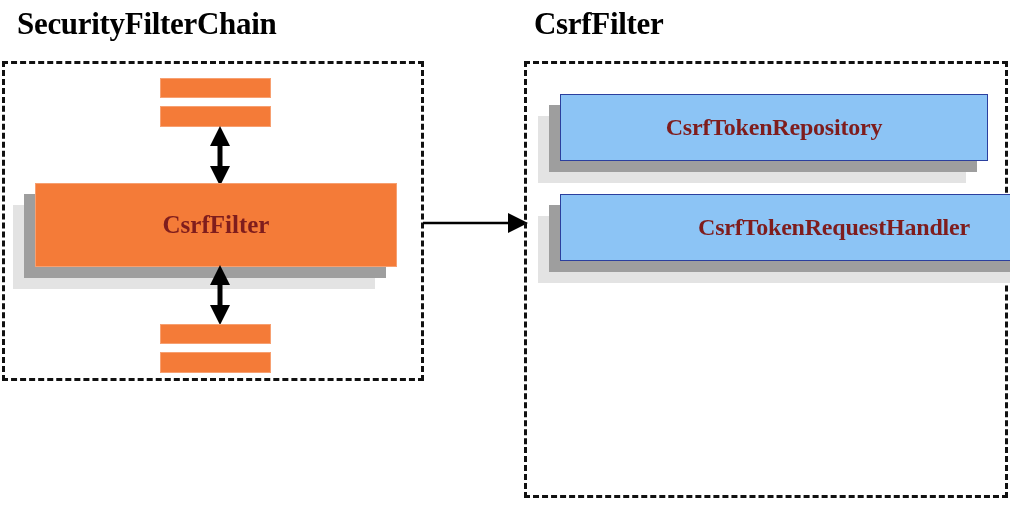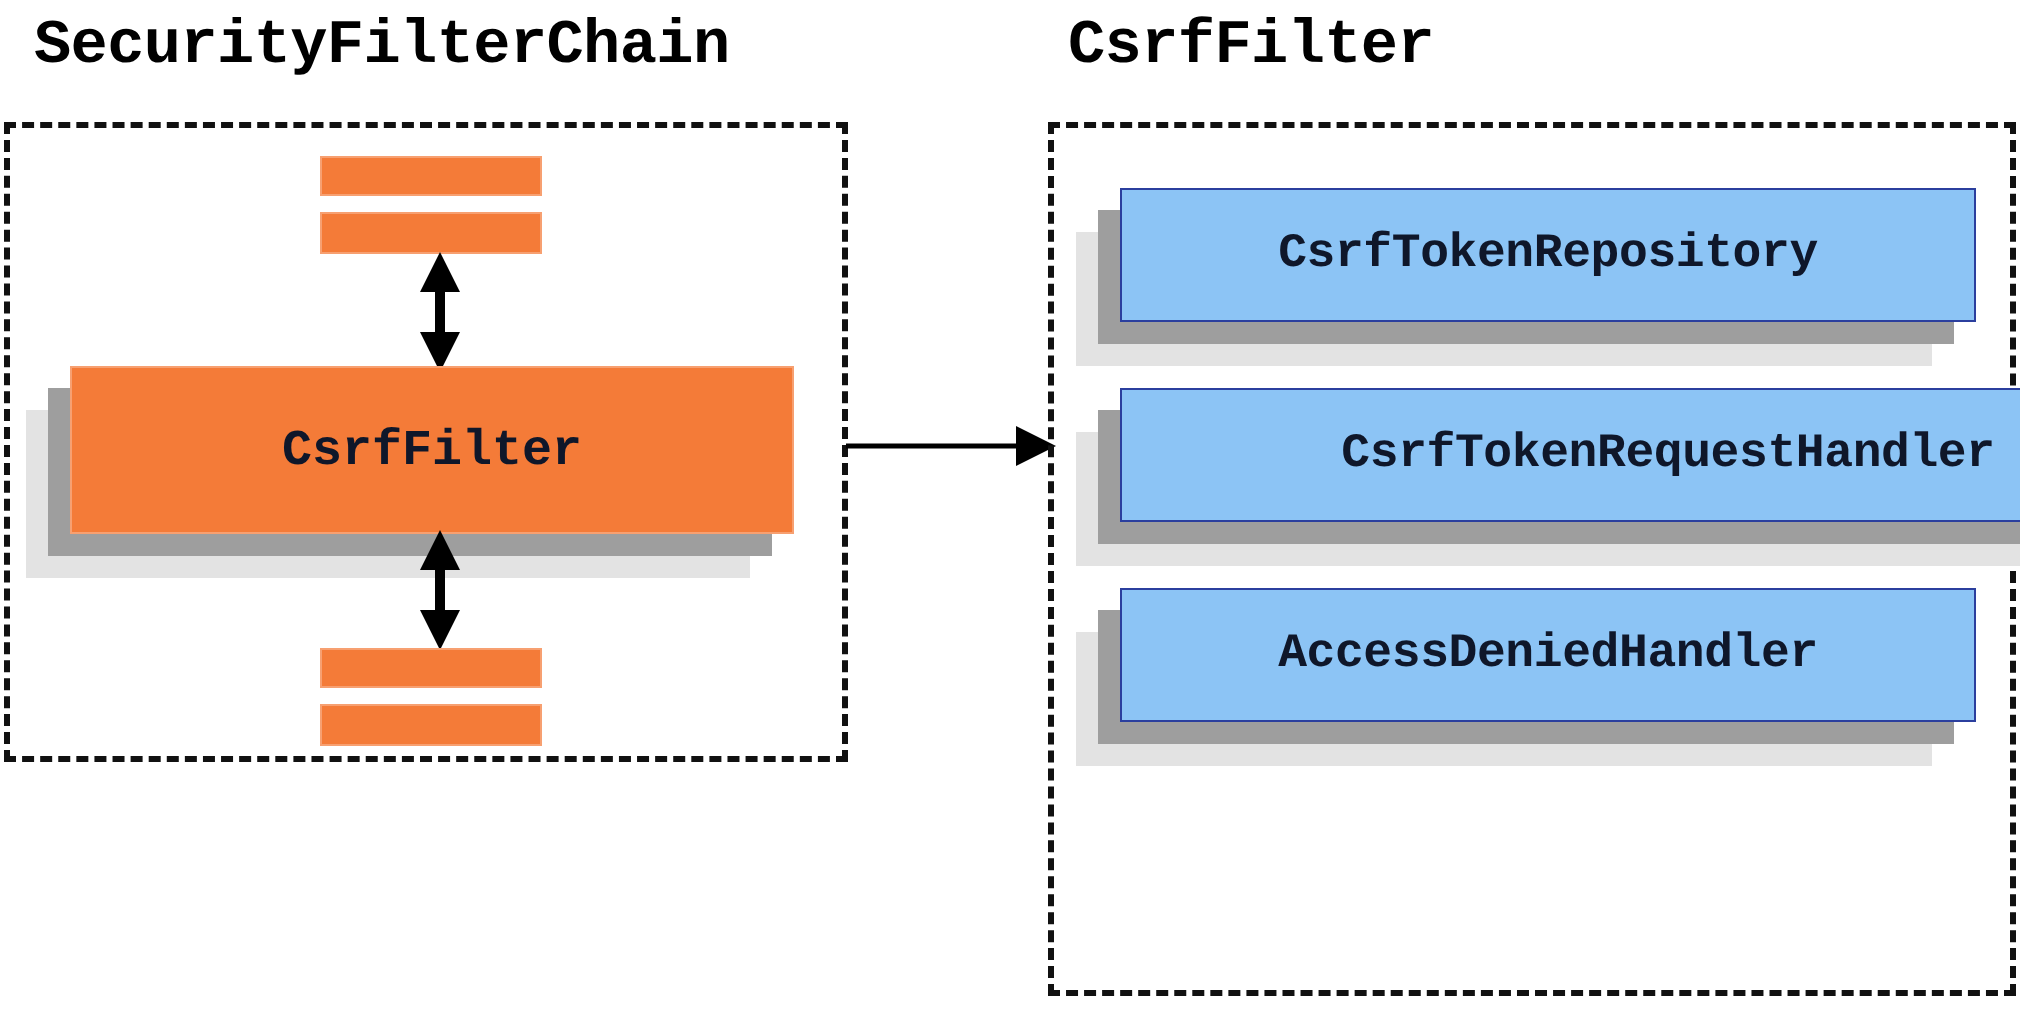"SecurityFilterChain" #canvas { font-family: Liberation Mono, monospace -> Liberation Serif, serif }
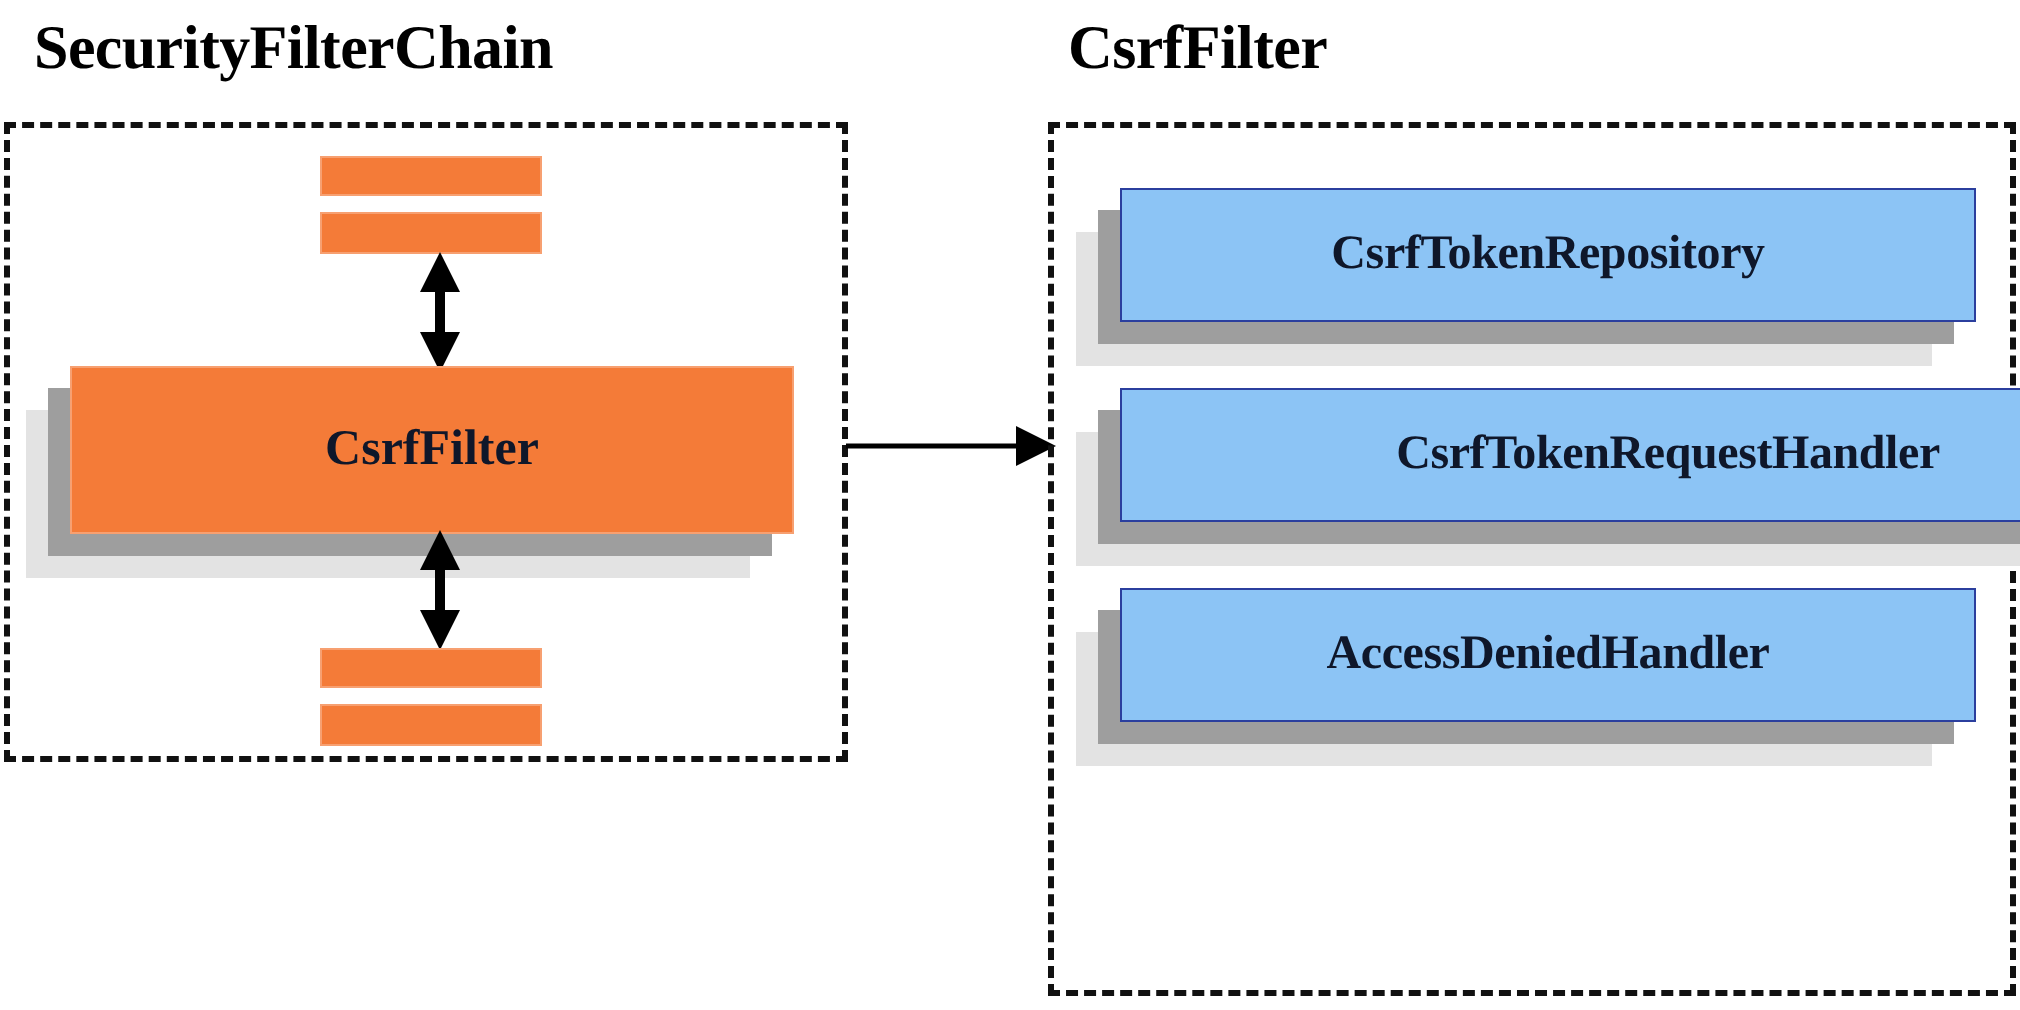"CsrfTokenRepository" .stack .face { color: #0f172a -> #7f1d1d }
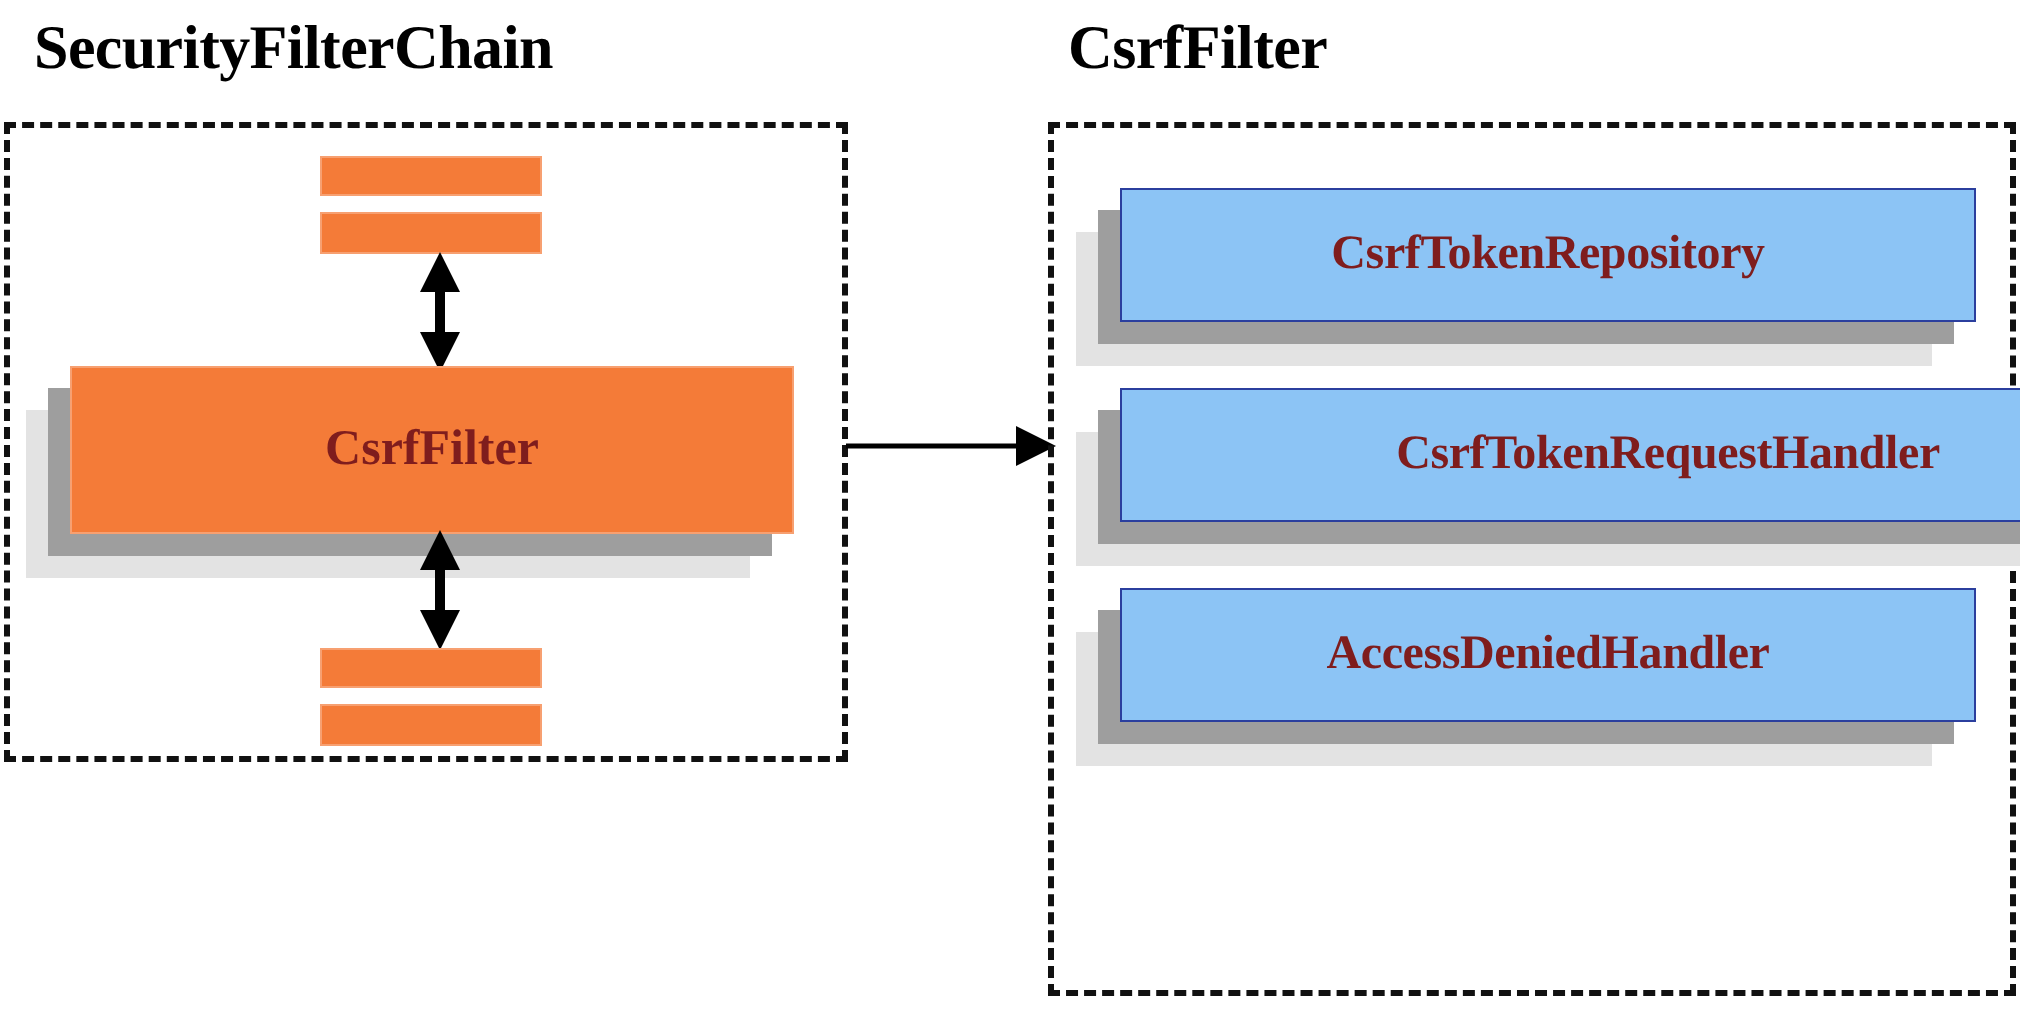"AccessDeniedHandler" div.stack { html: <div> <div></div> <div></div> <div>AccessDeniedHandler</div> </div> -> none }
